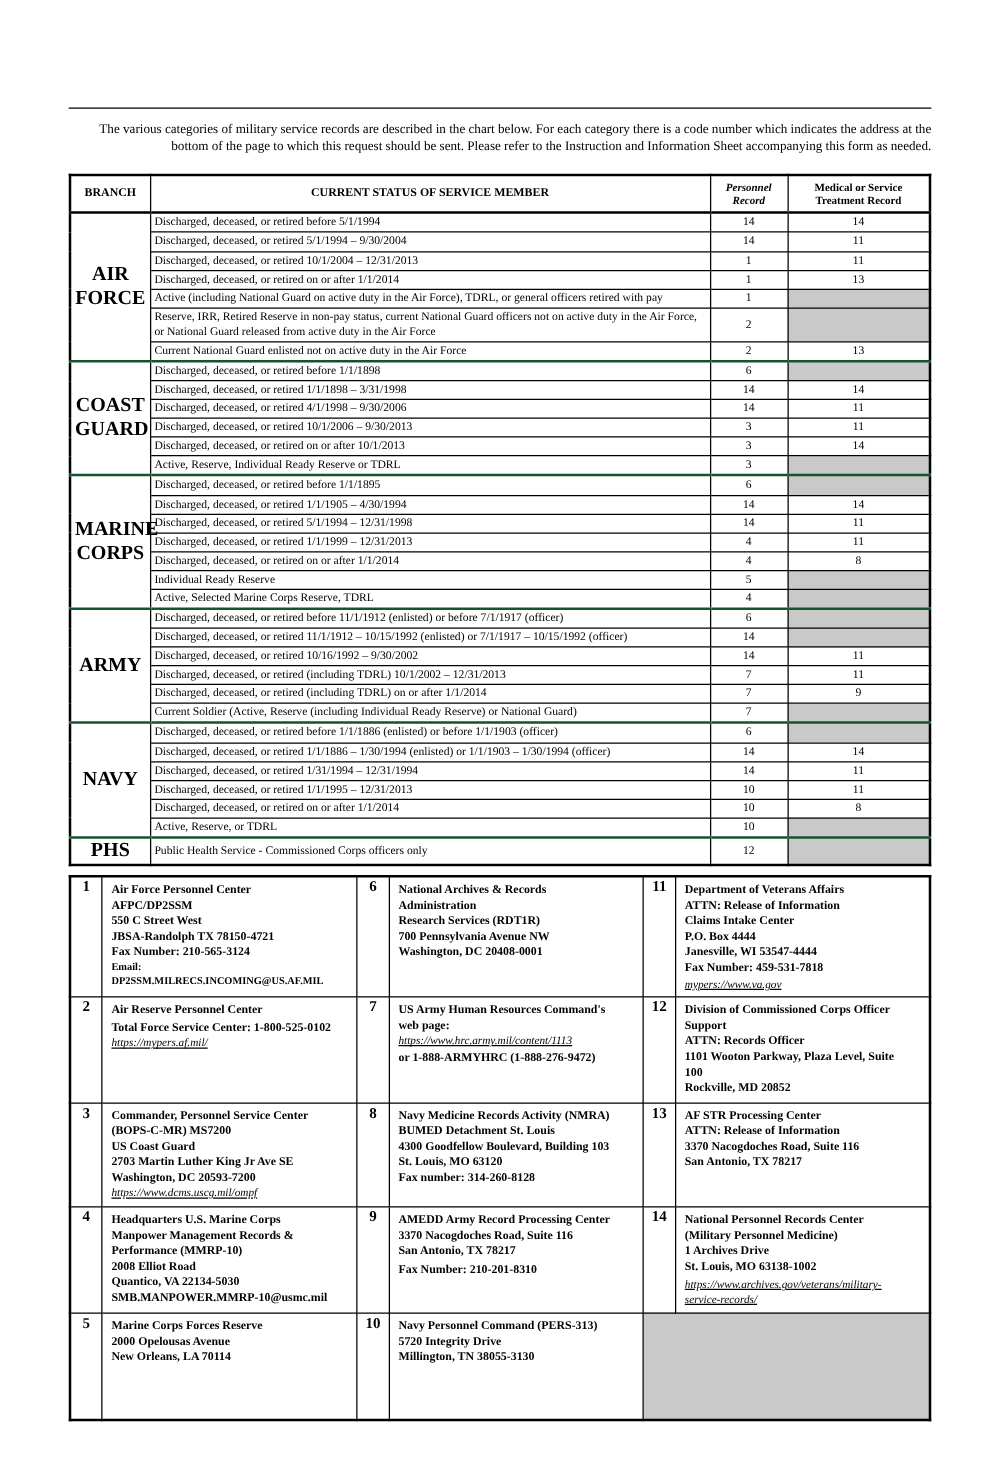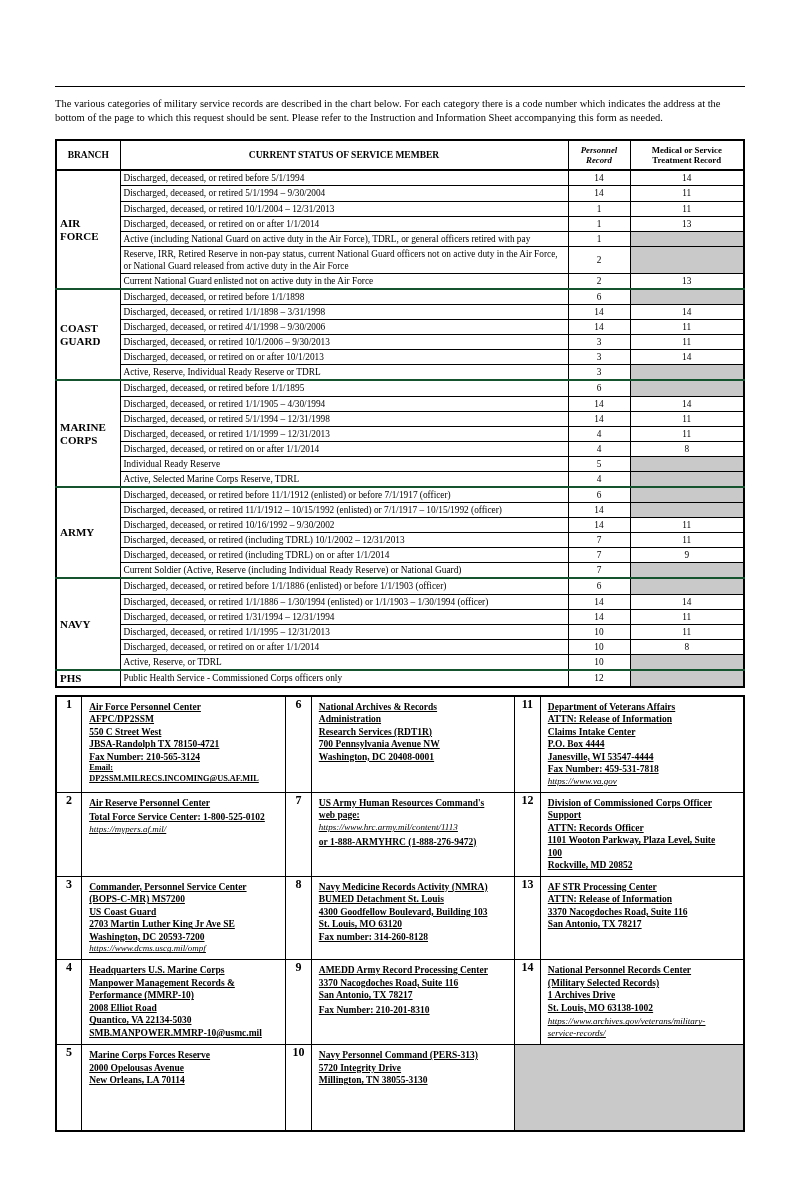"The various categories of military" .intro { text-align: none -> right }
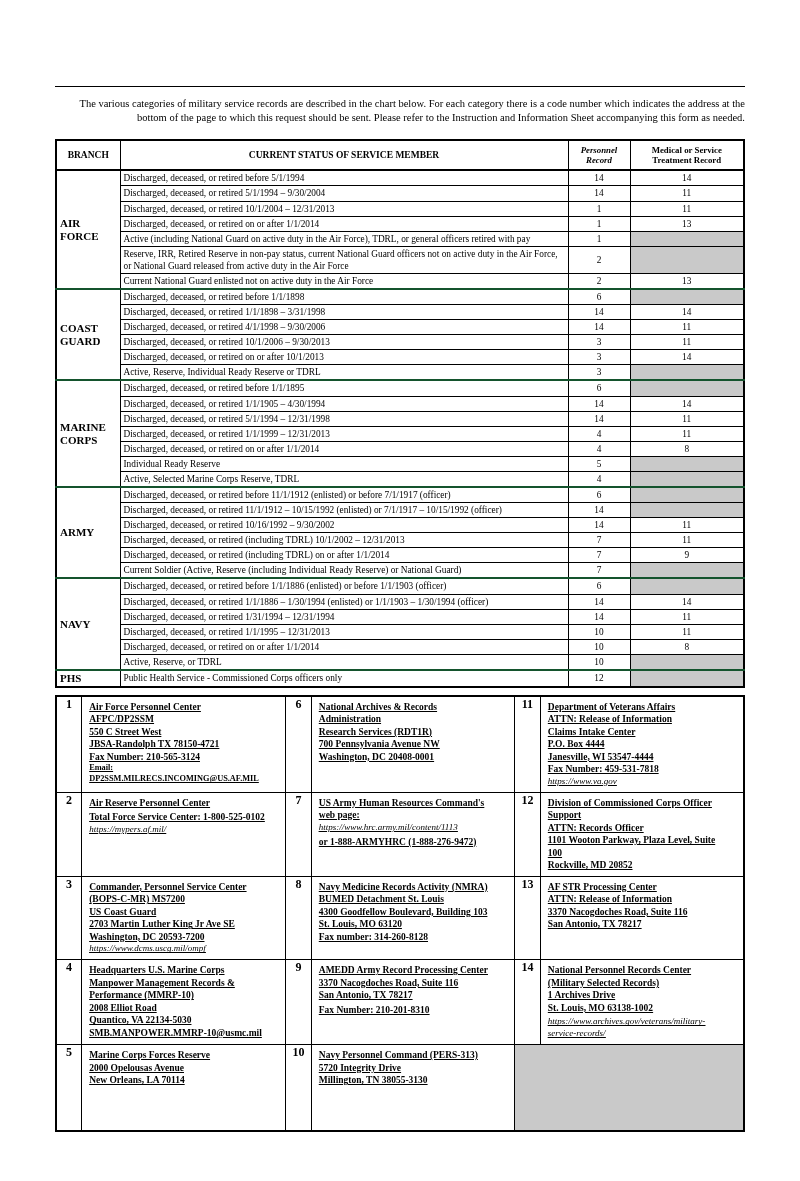"AIR FORCE" .branch-cell { font-size: 11px -> 16px; text-align: left -> center }
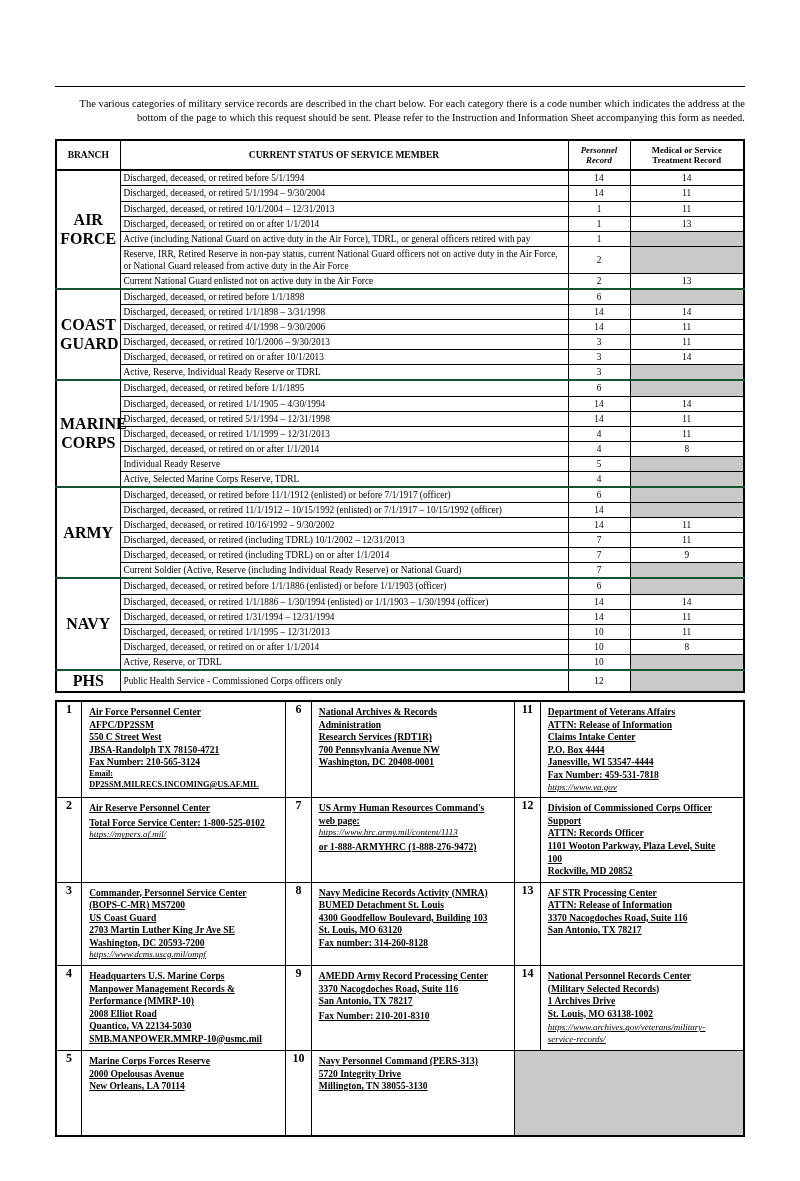"Air Force Personnel Center" .addr-content { text-decoration: underline -> none }
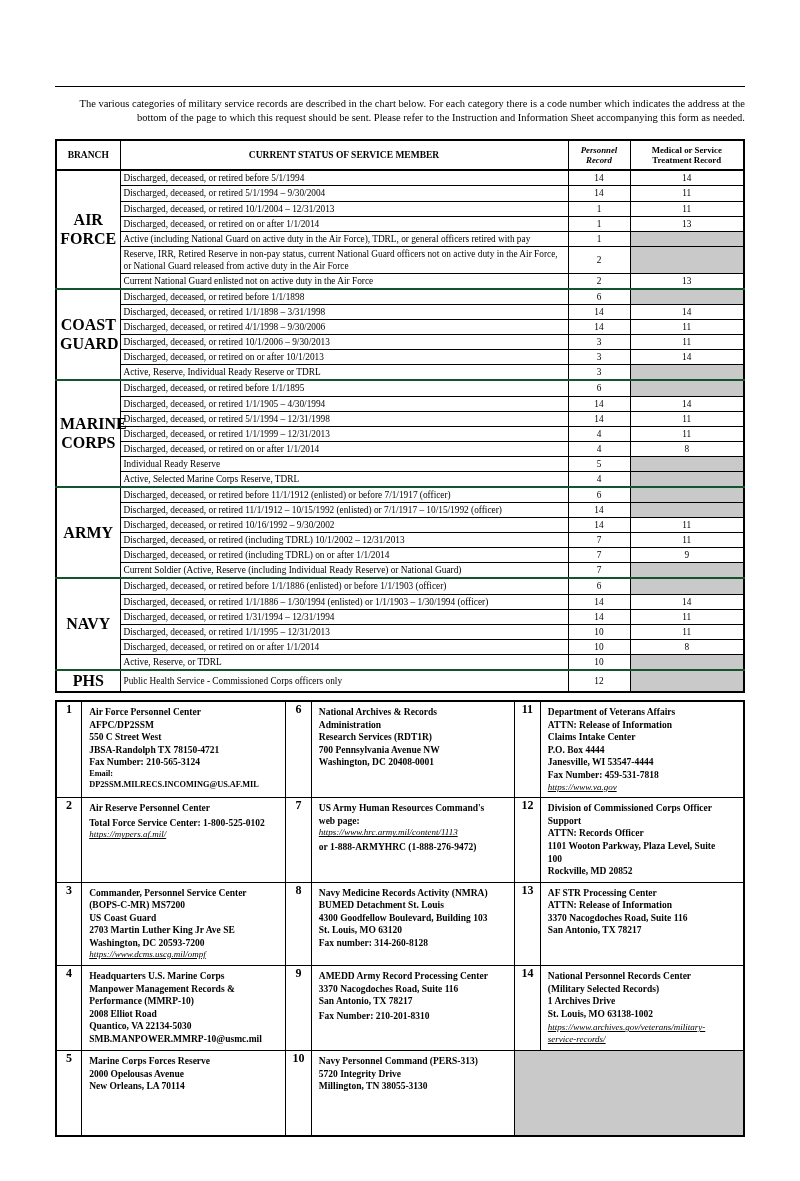"https://www.va.gov" div.addr-line { text: https://www.va.gov -> mypers://www.va.gov }
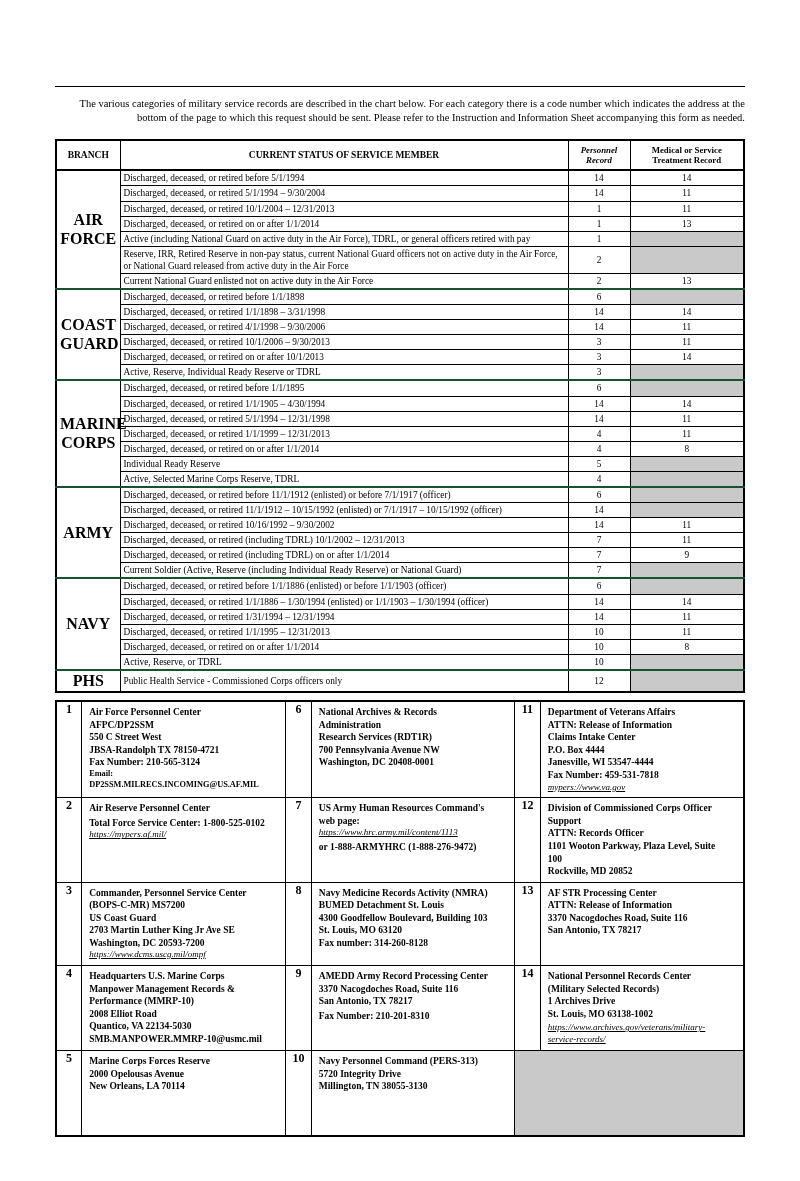"(Military Selected Records)" div.addr-line { text: Selected Records -> Personnel Medicine }
